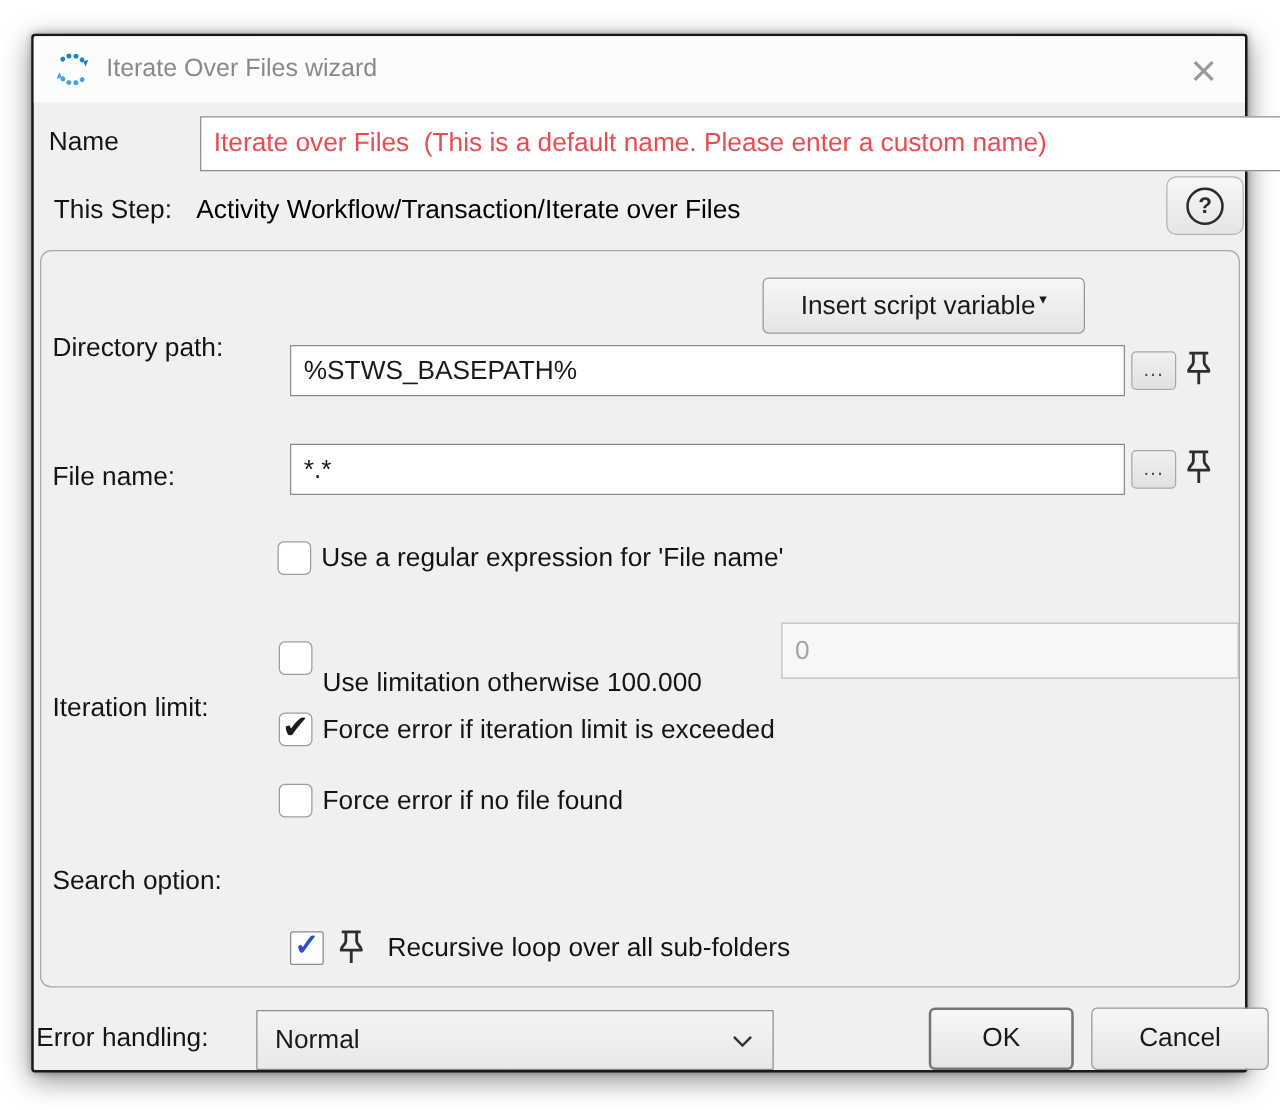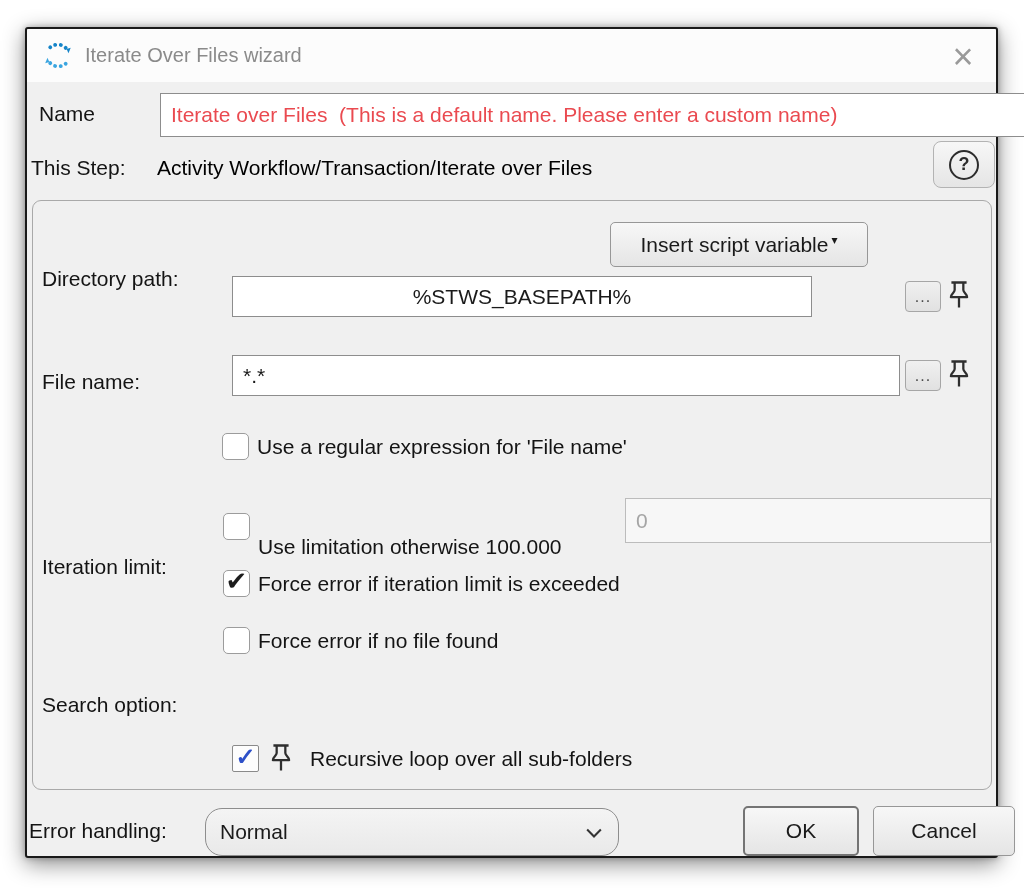"This Step:" .step-label { left: 4px -> 16px }
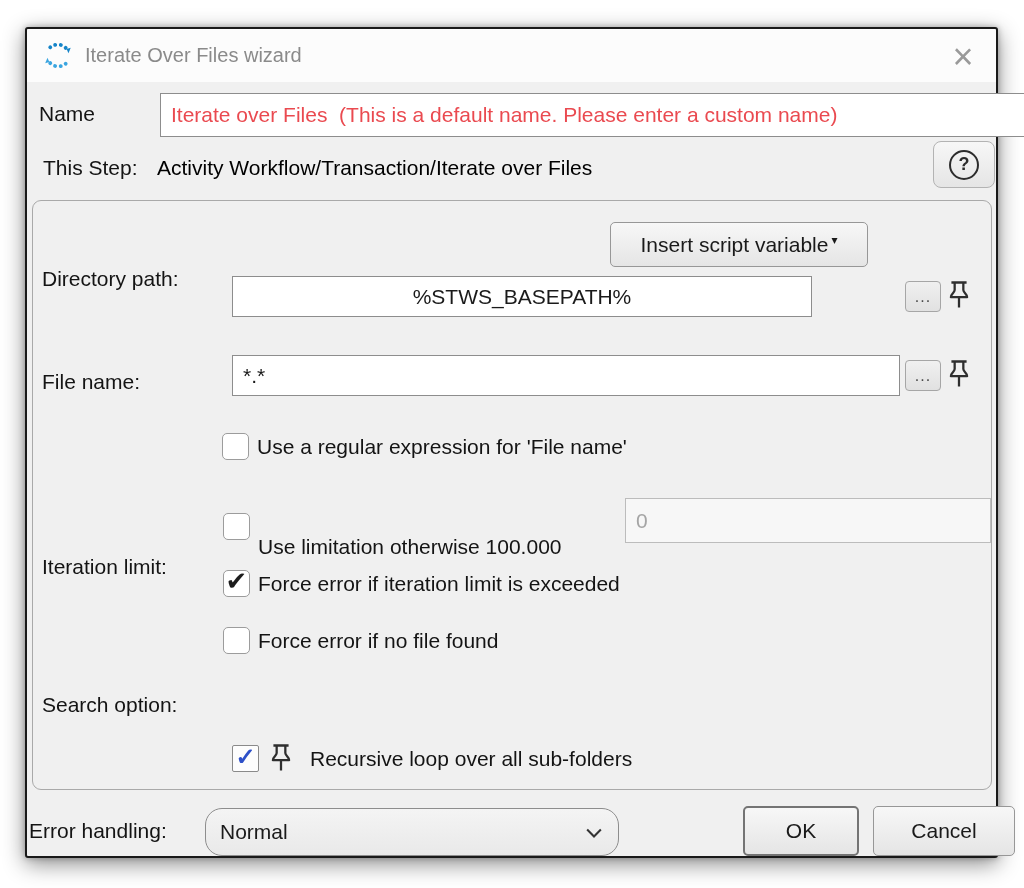"%STWS_BASEPATH%" .dir-input { text-align: center -> none; width: 580px -> 668px }
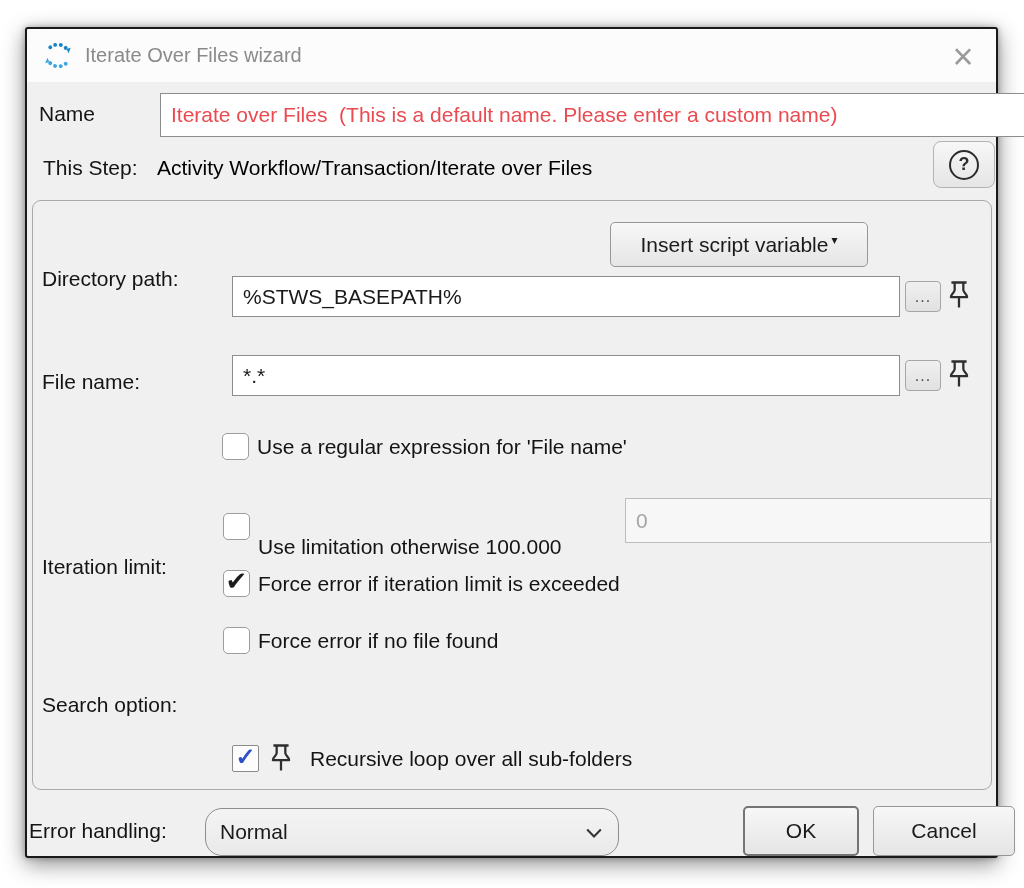"Normal" .eh-select { border-radius: 17px -> 1px }
